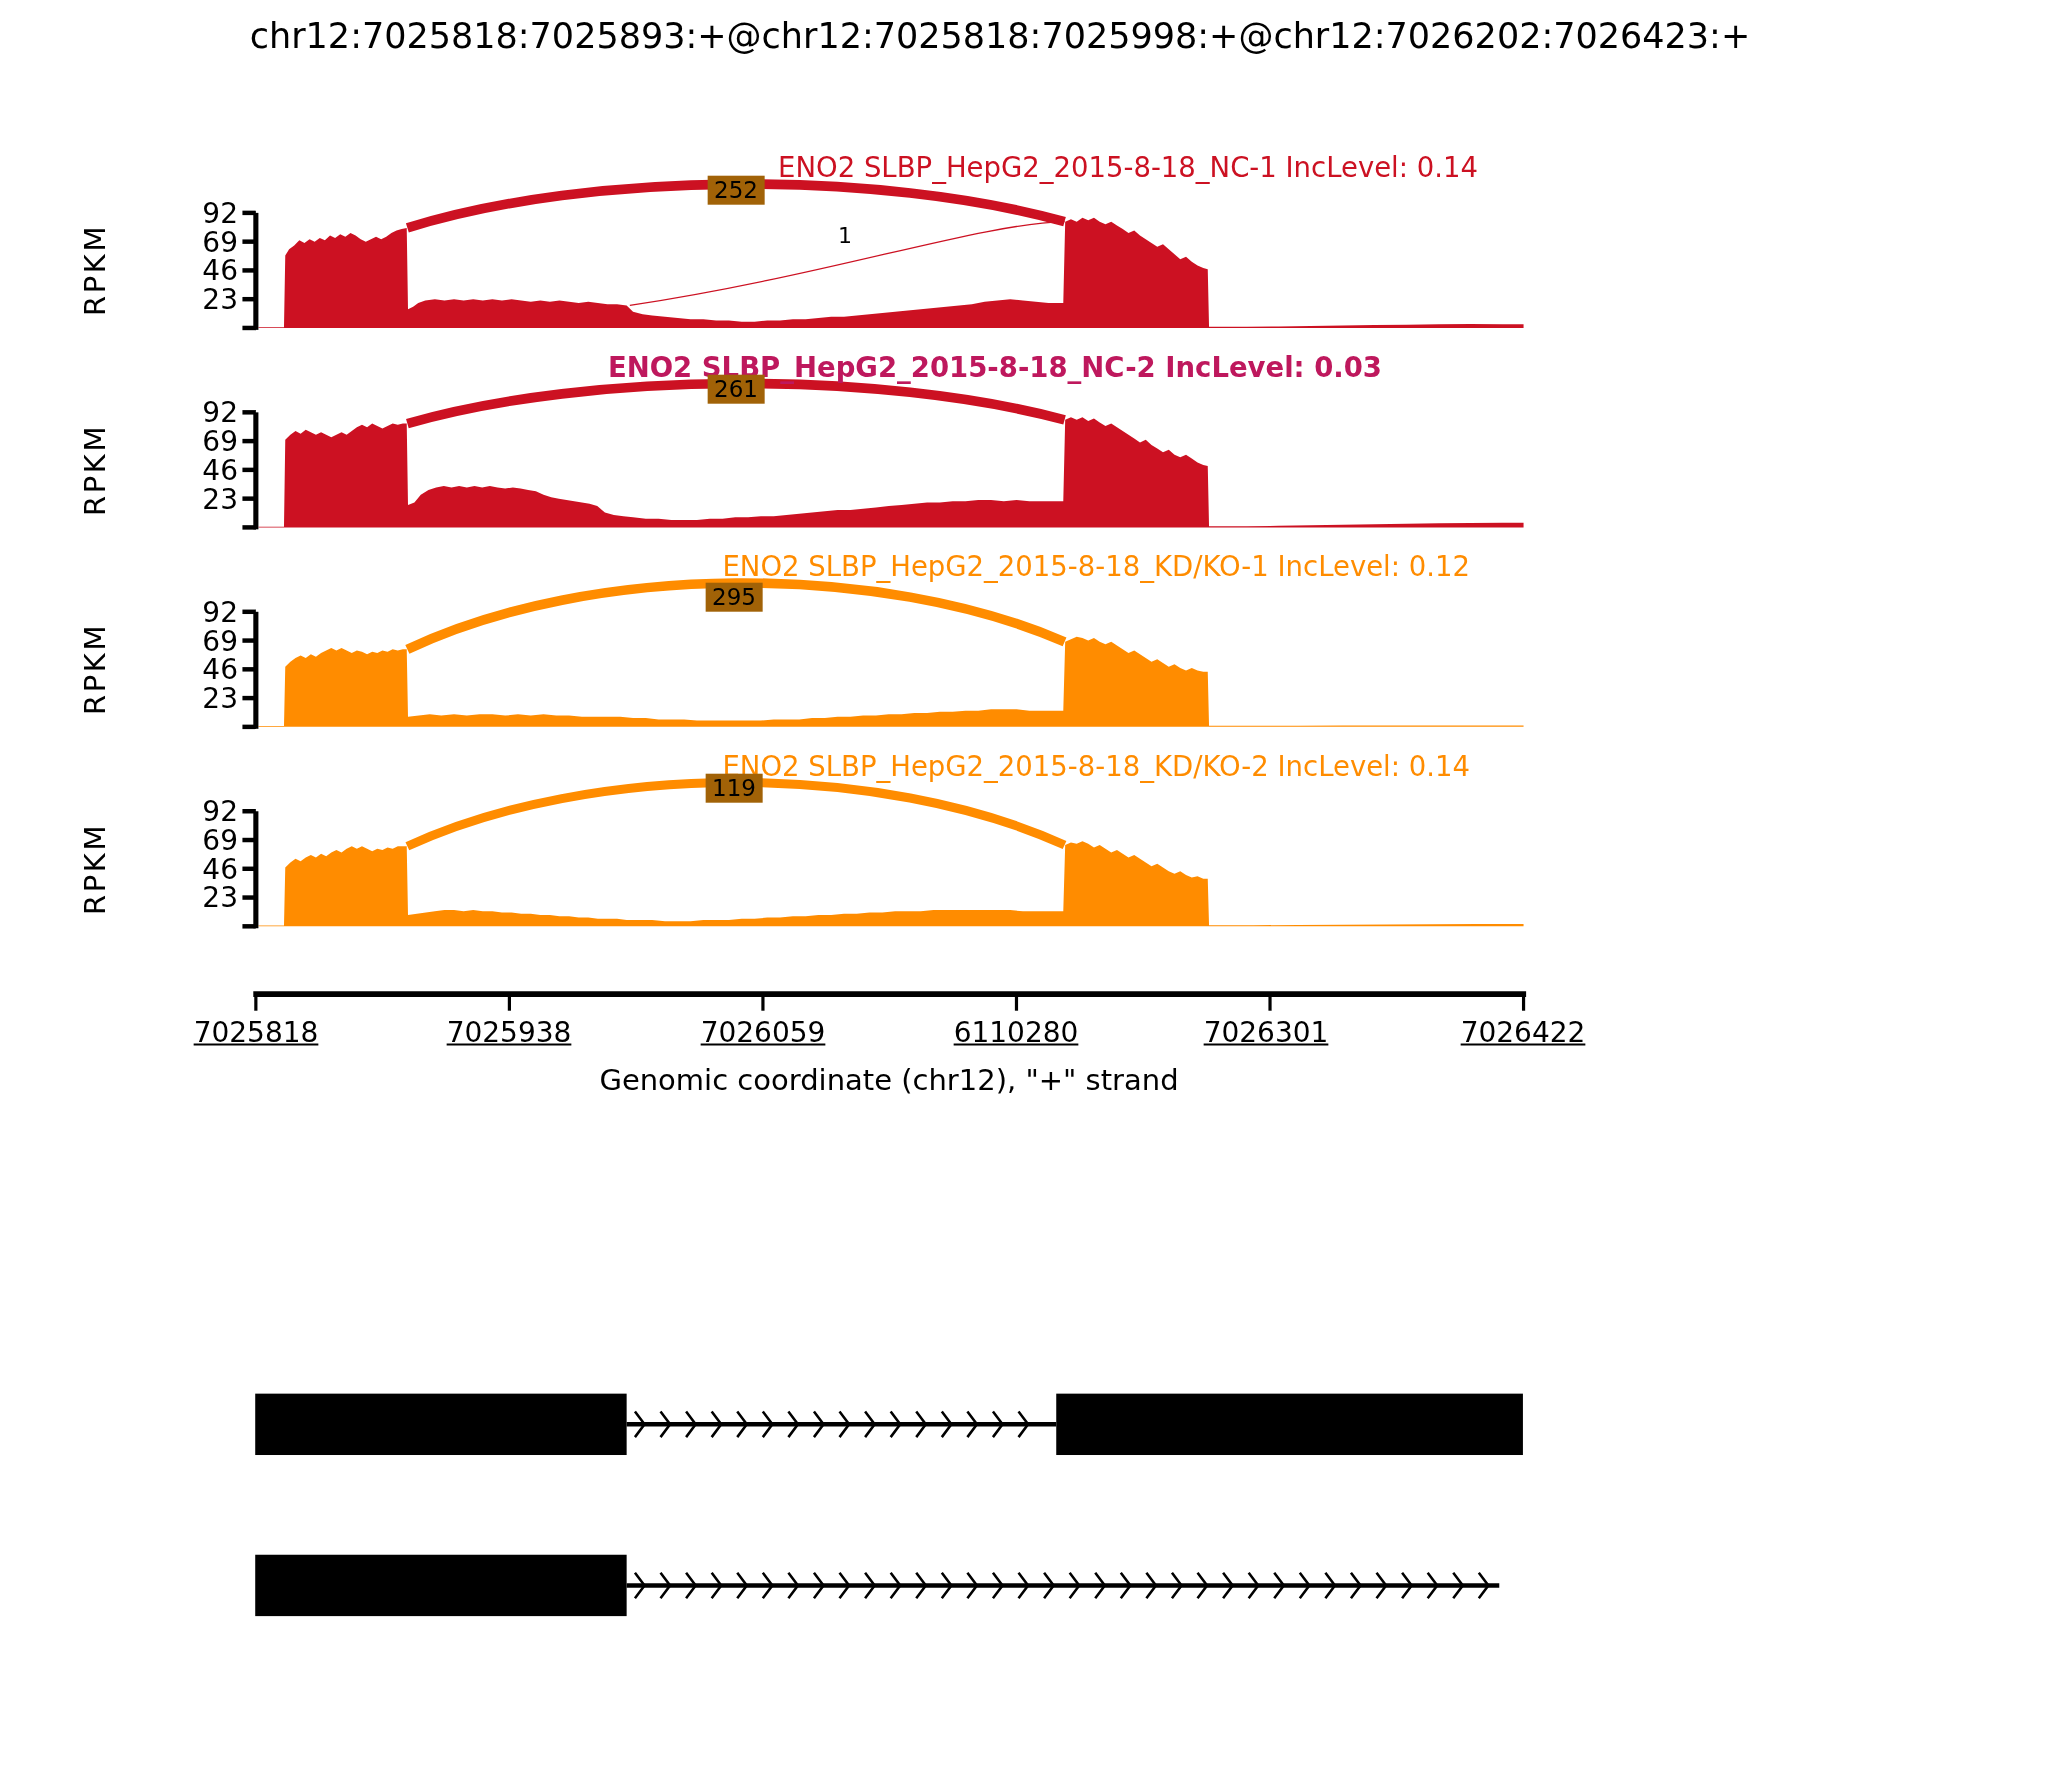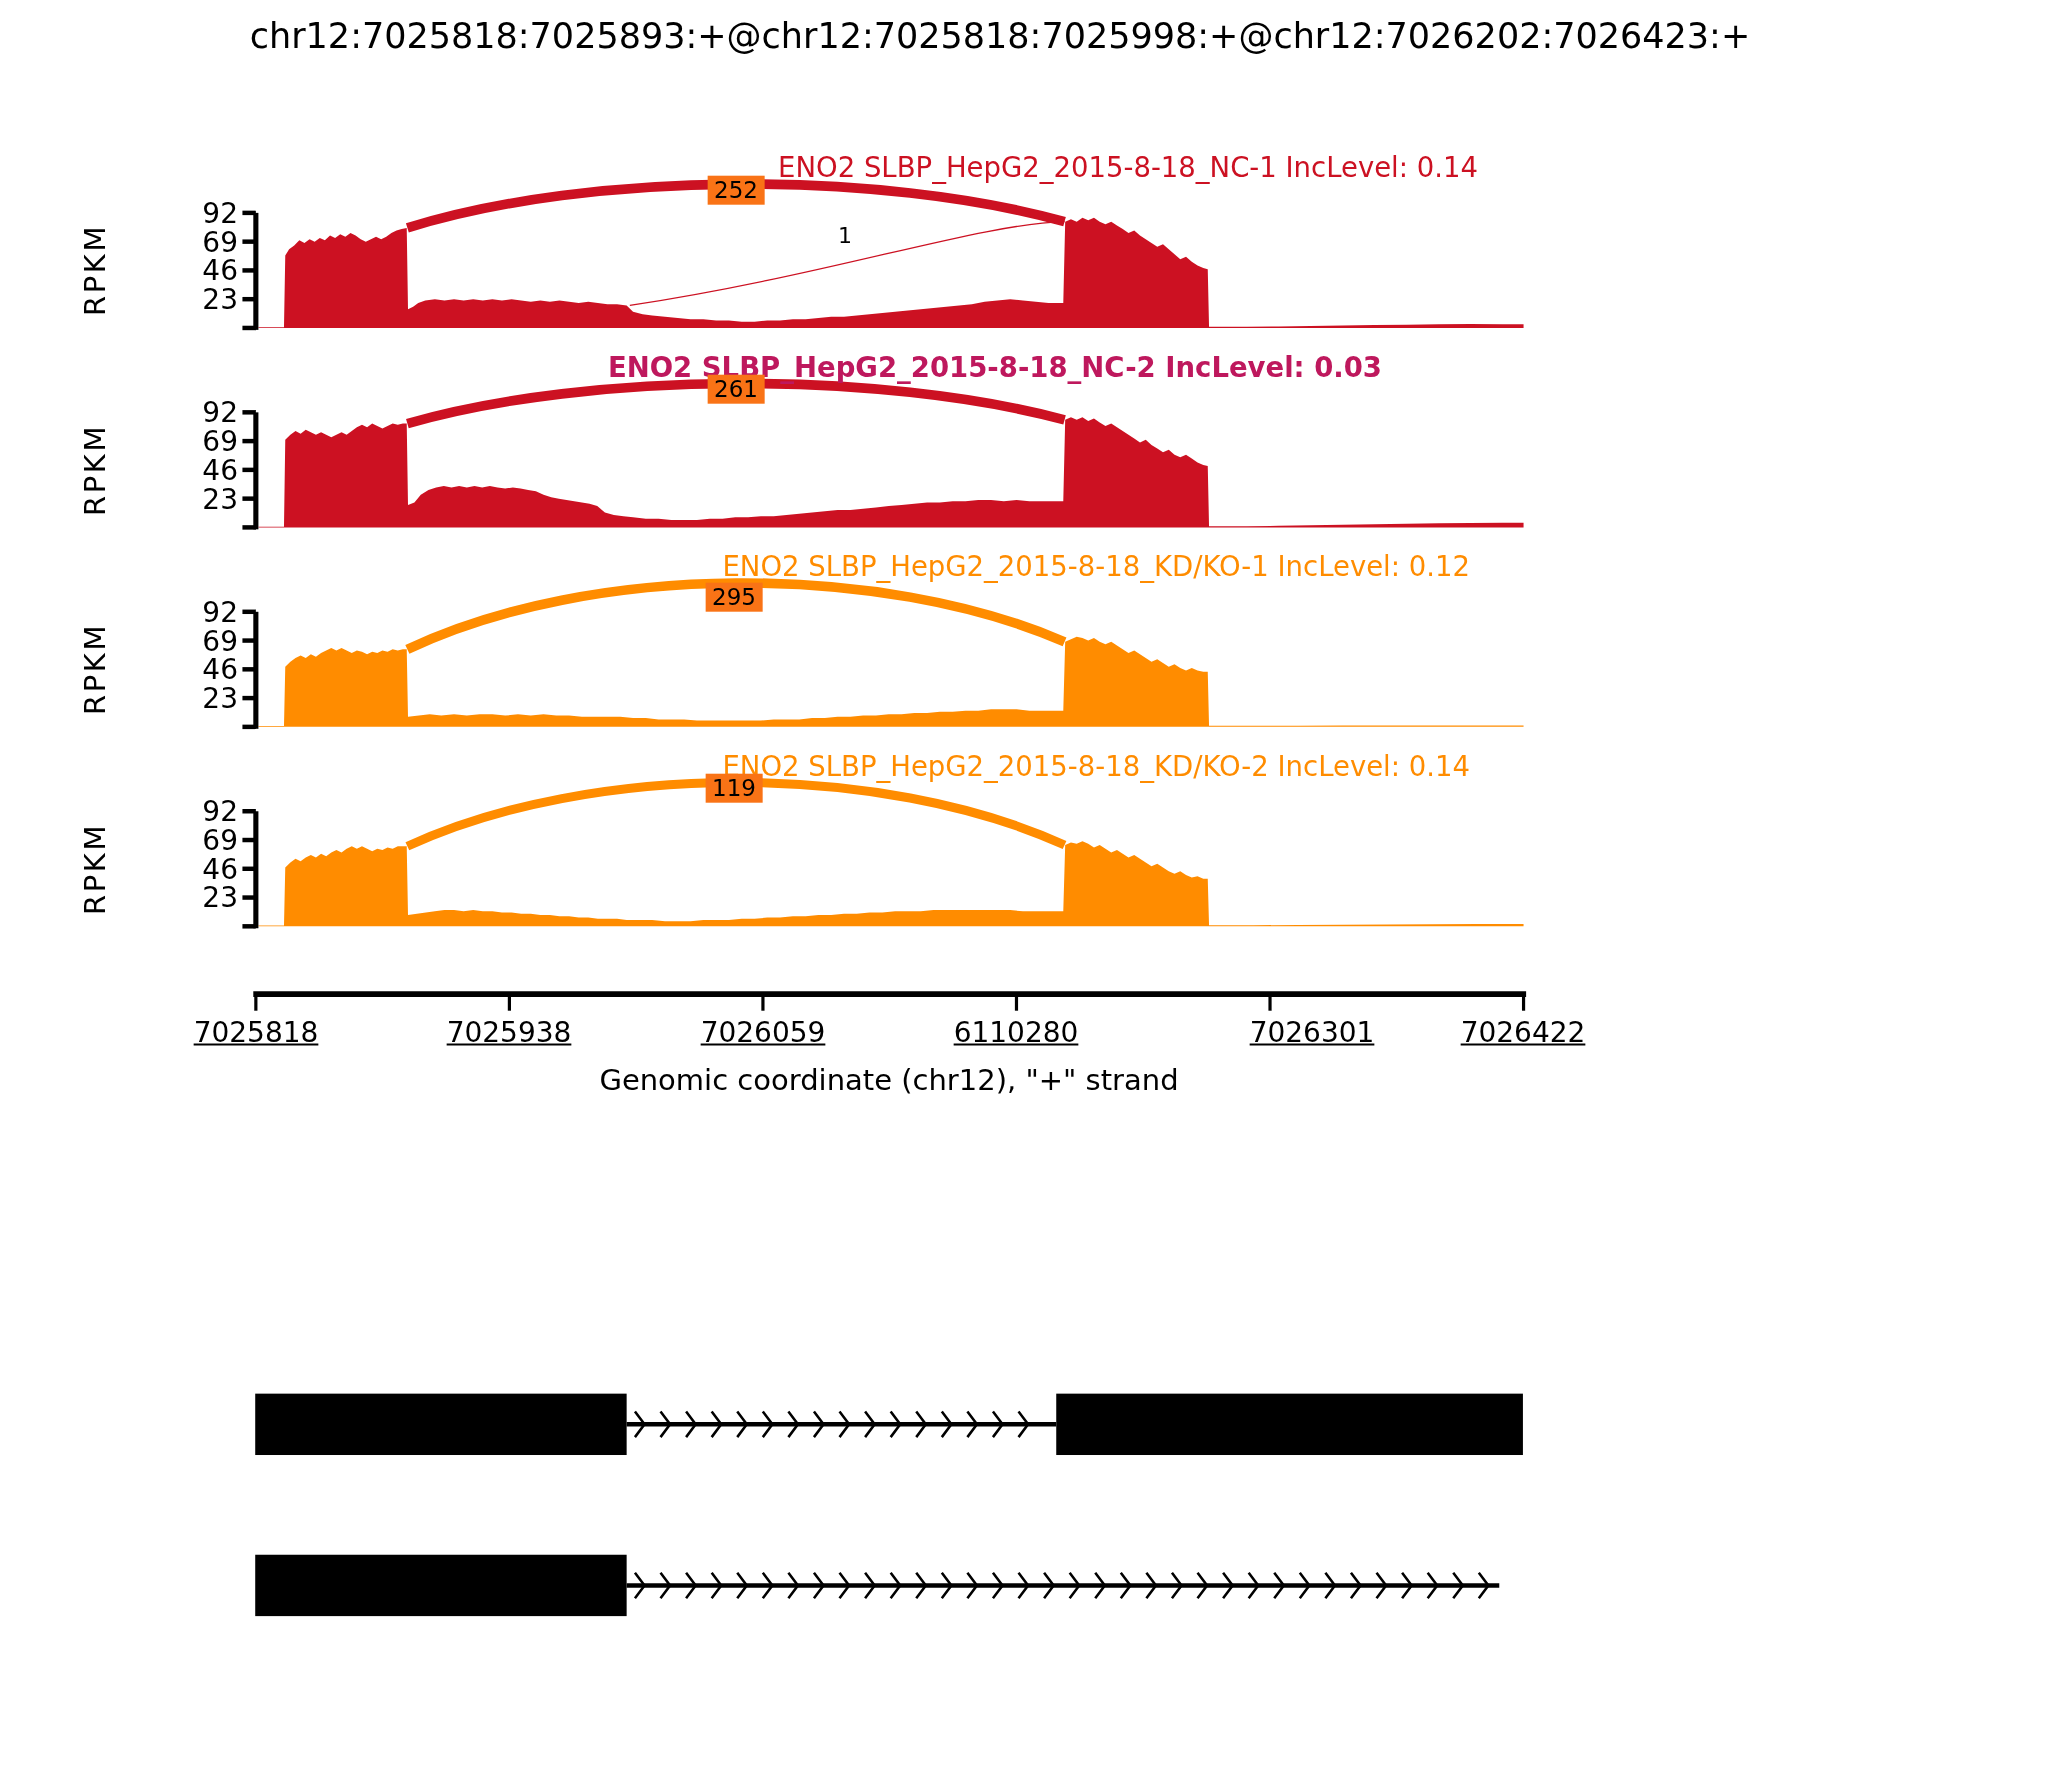"252" .jcount { background: #f97316 -> #a16207 }
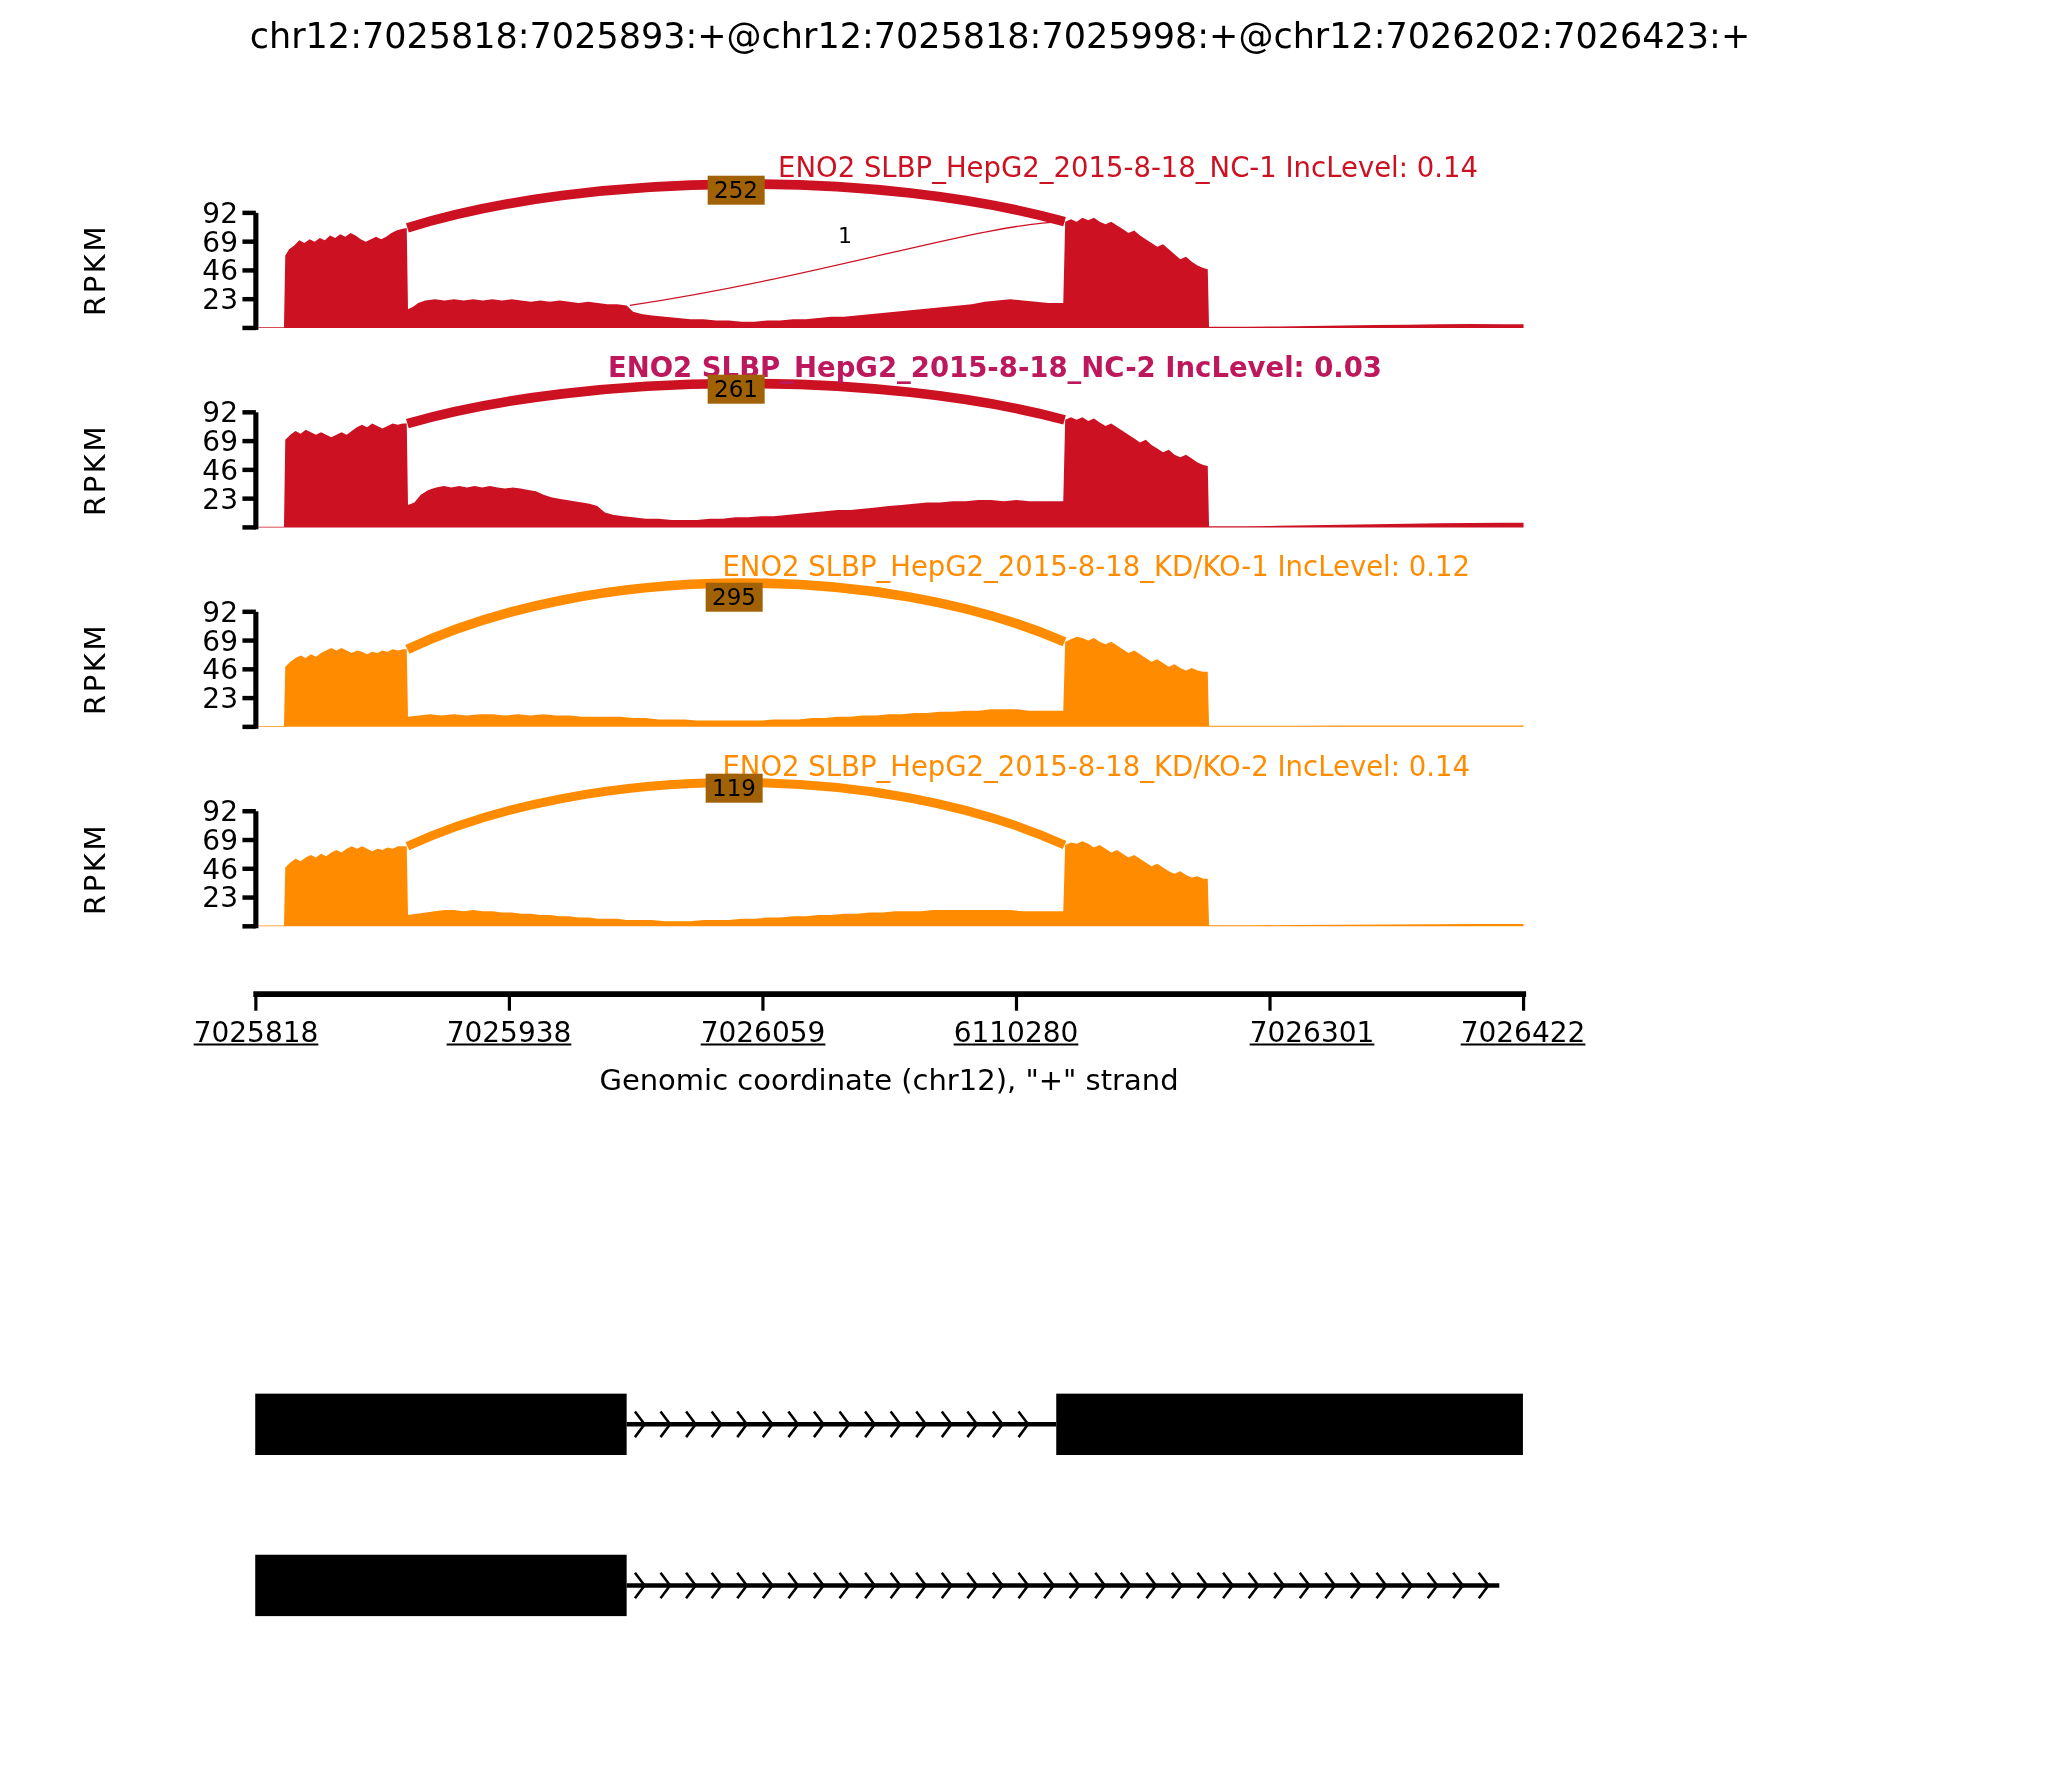"7026301" span.abs { left: 1312px -> 1266px }
